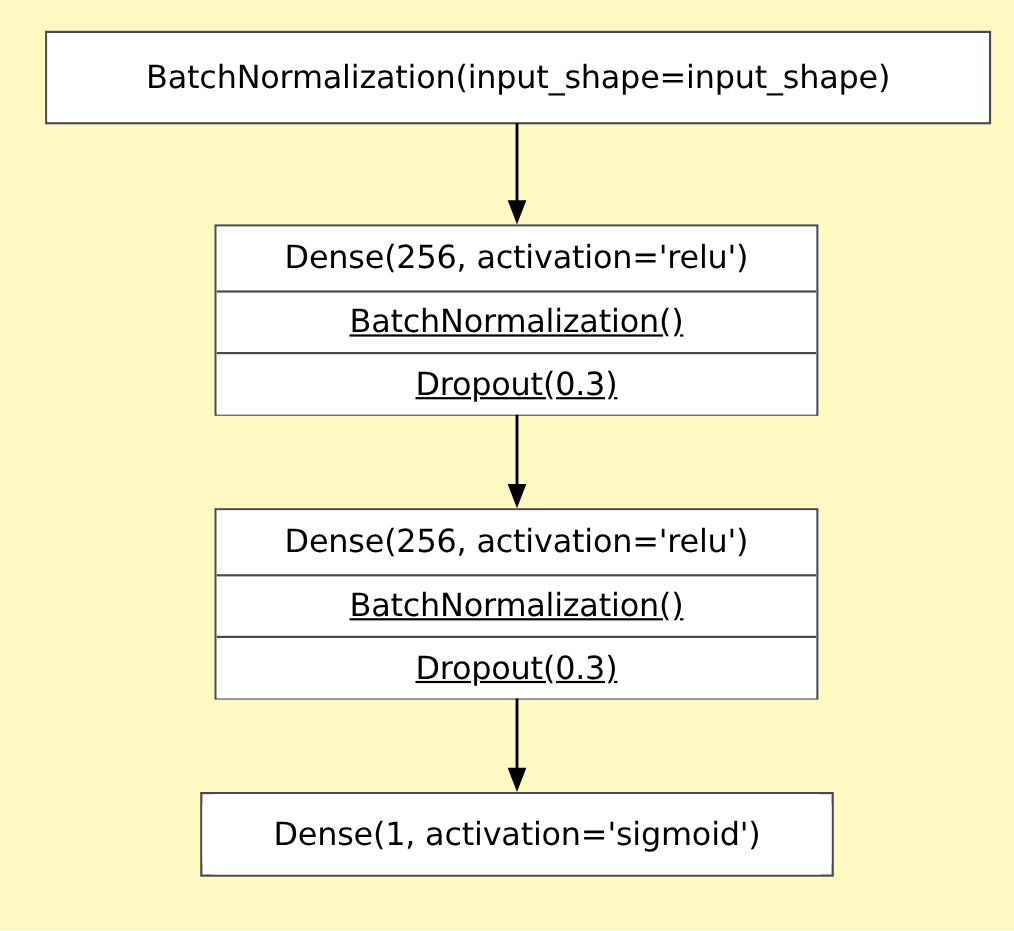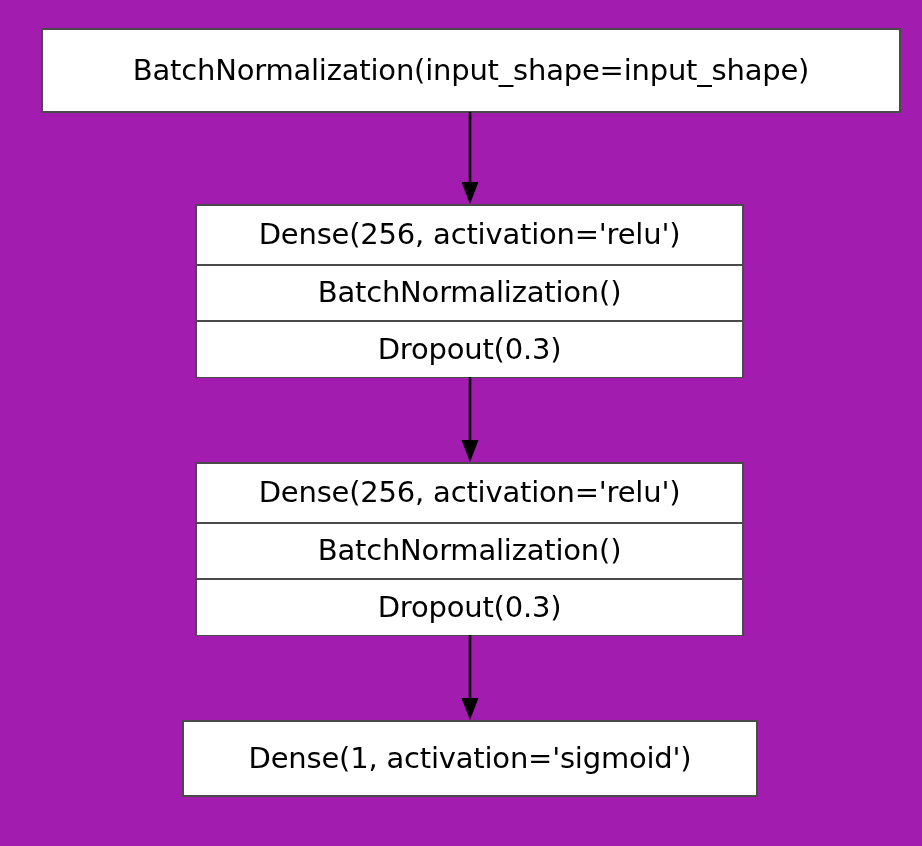"BatchNormalization(input_shape=input_sha" #canvas { background: #a21caf -> #fef9c3 }
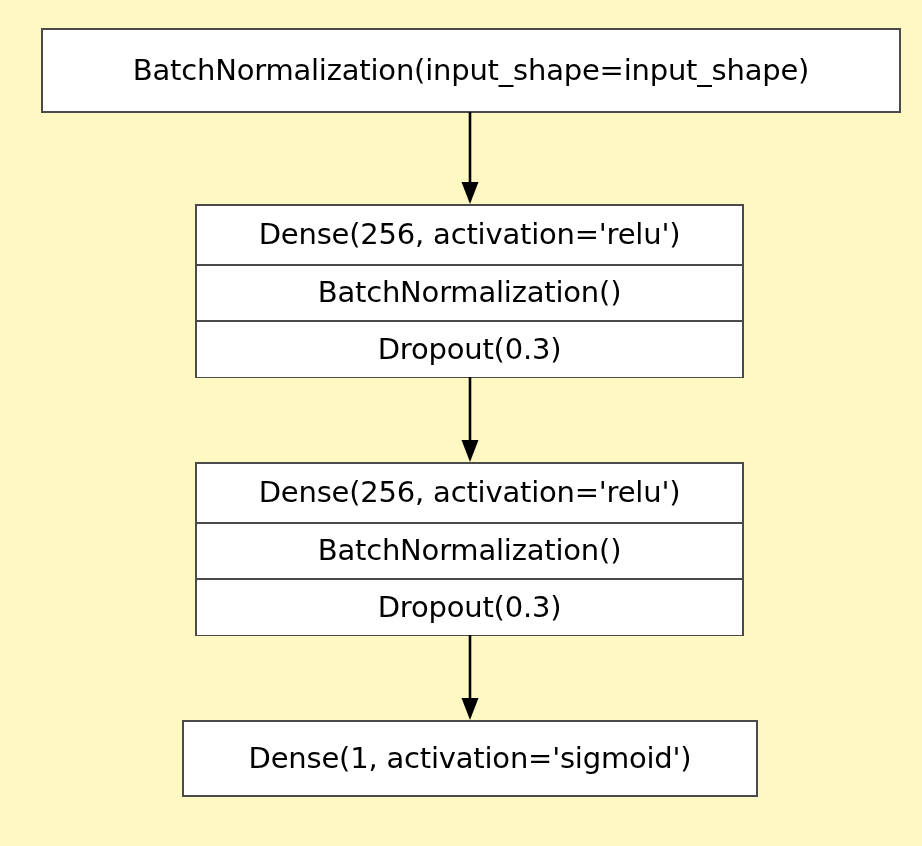"BatchNormalization()" .node-row + .node-row { text-decoration: none -> underline }
